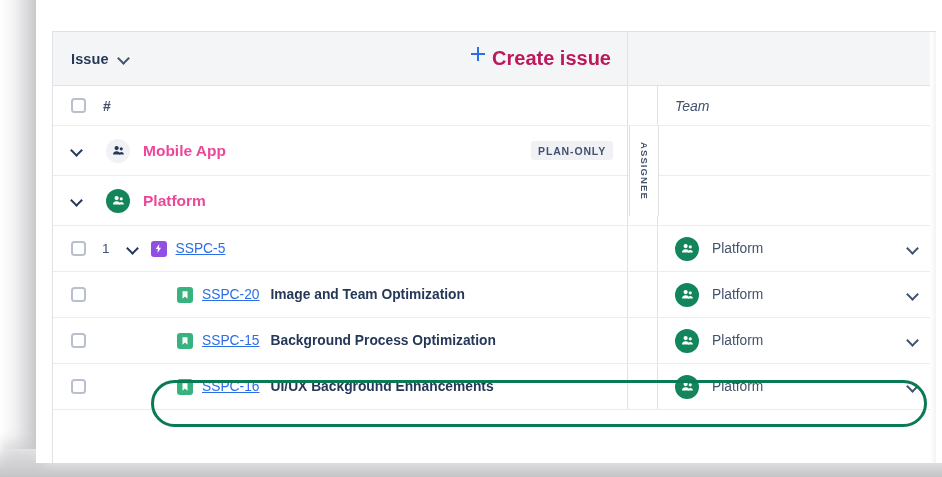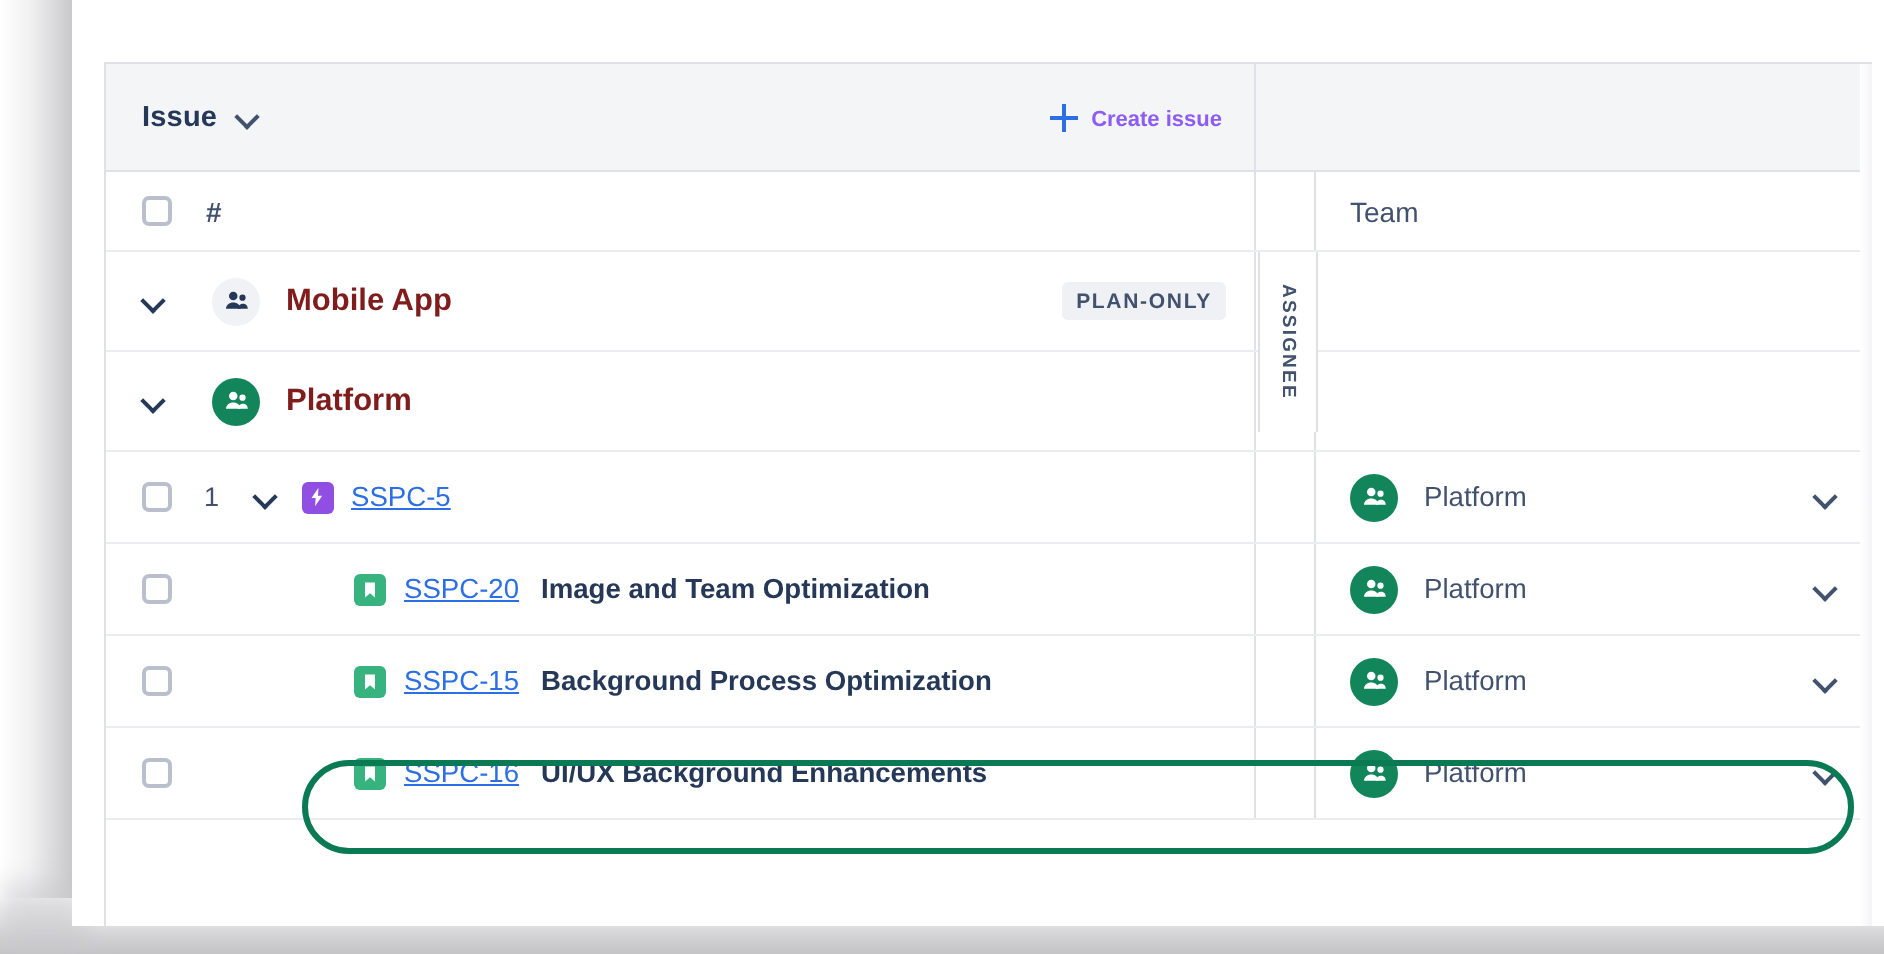"Create issue" .create-issue { align-items: flex-end -> flex-start; color: #8b5cf6 -> #be185d; font-size: 11px -> 20px }
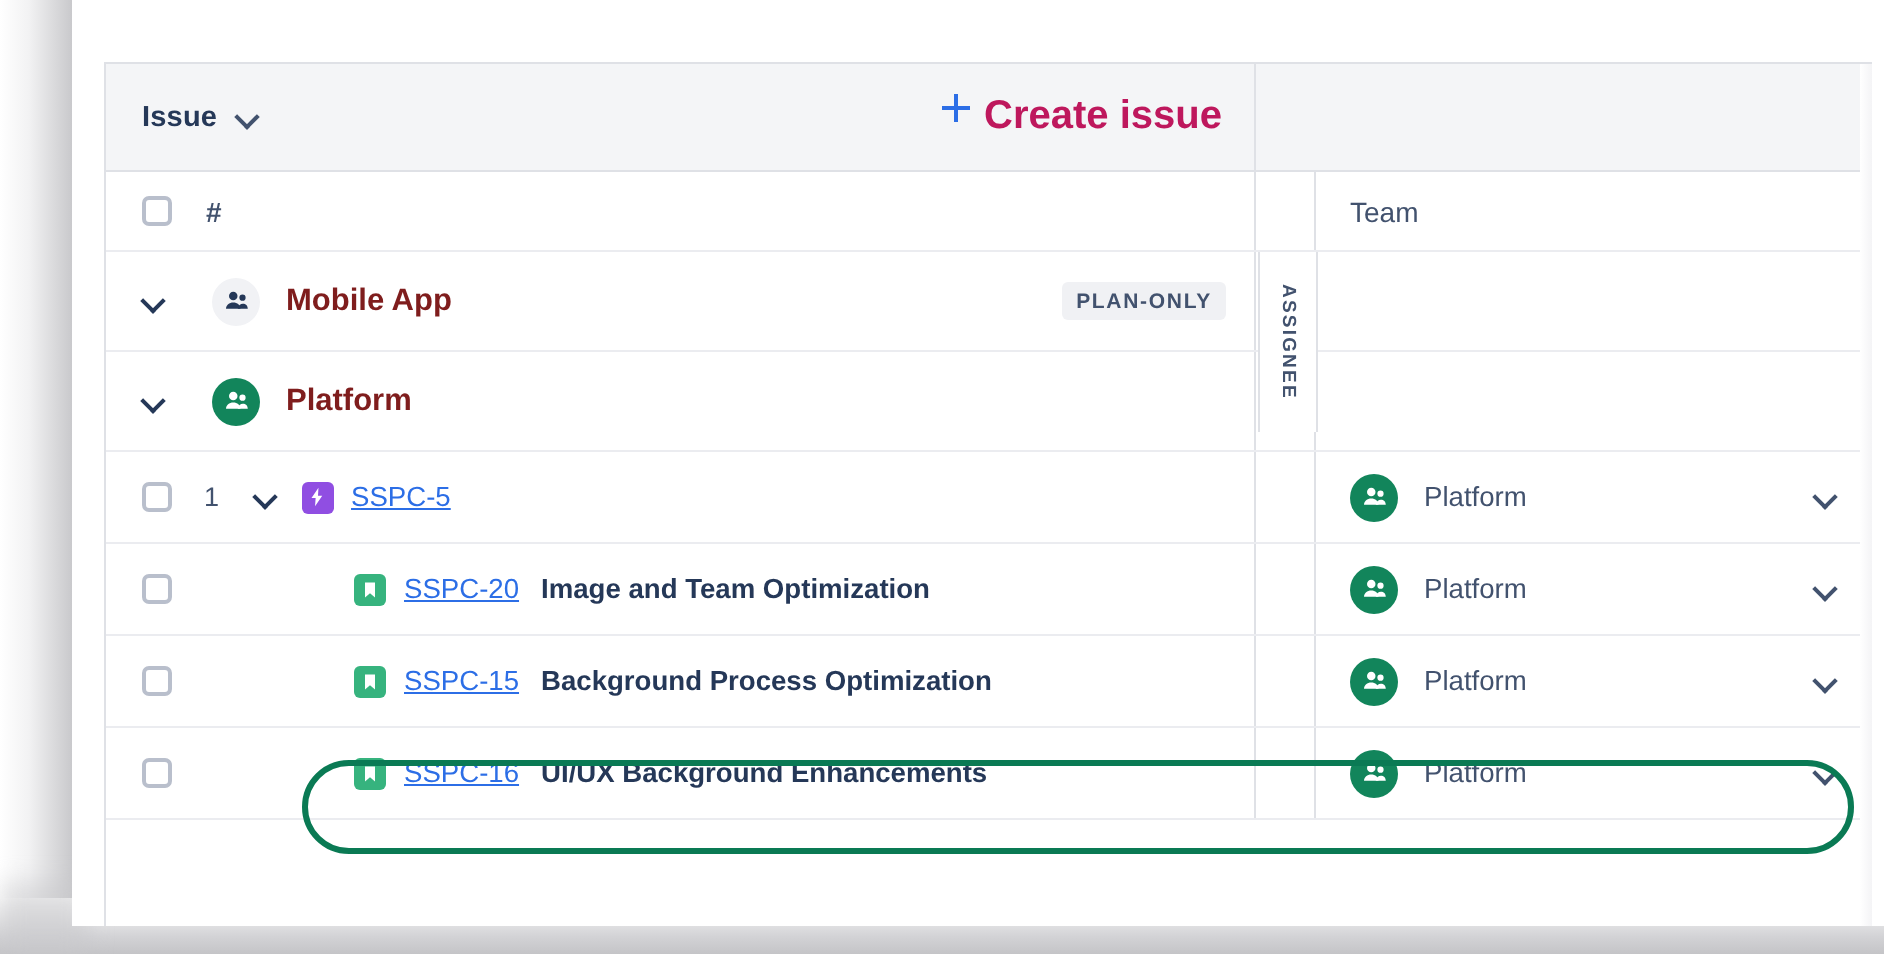"Team" .team-head { font-style: none -> italic }
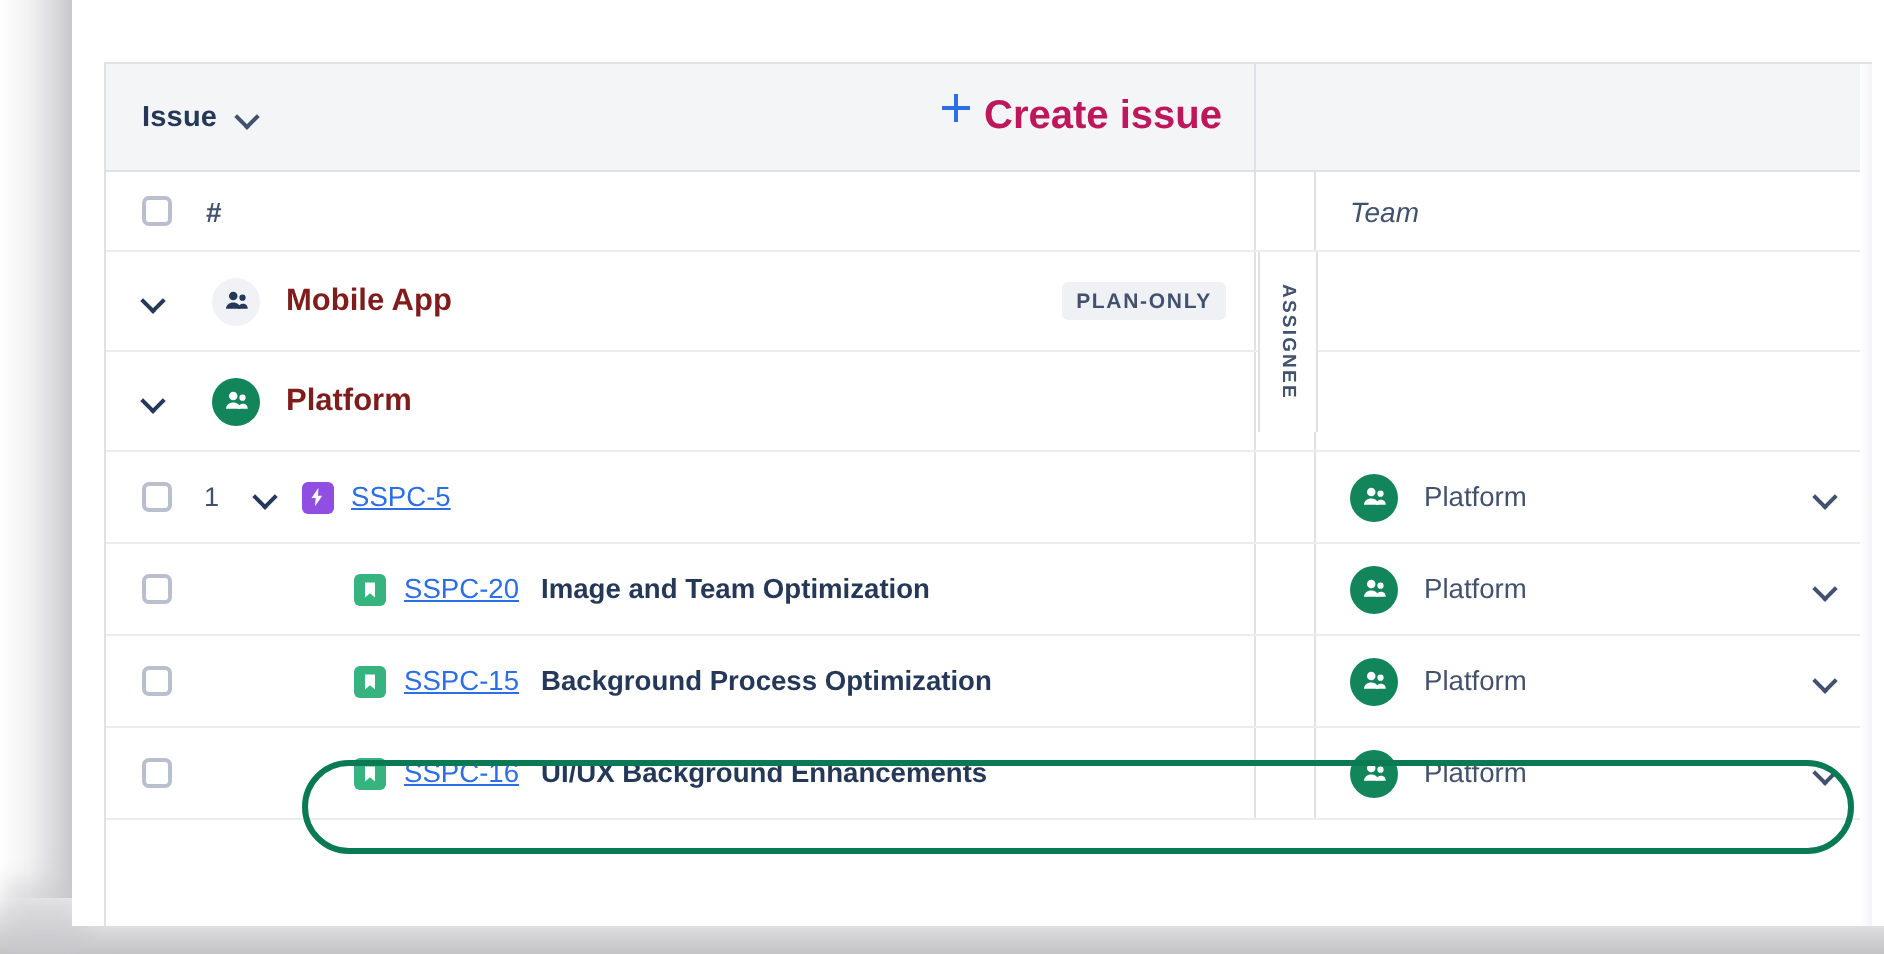"Mobile App" .group-name { color: #7f1d1d -> #ec4899 }
